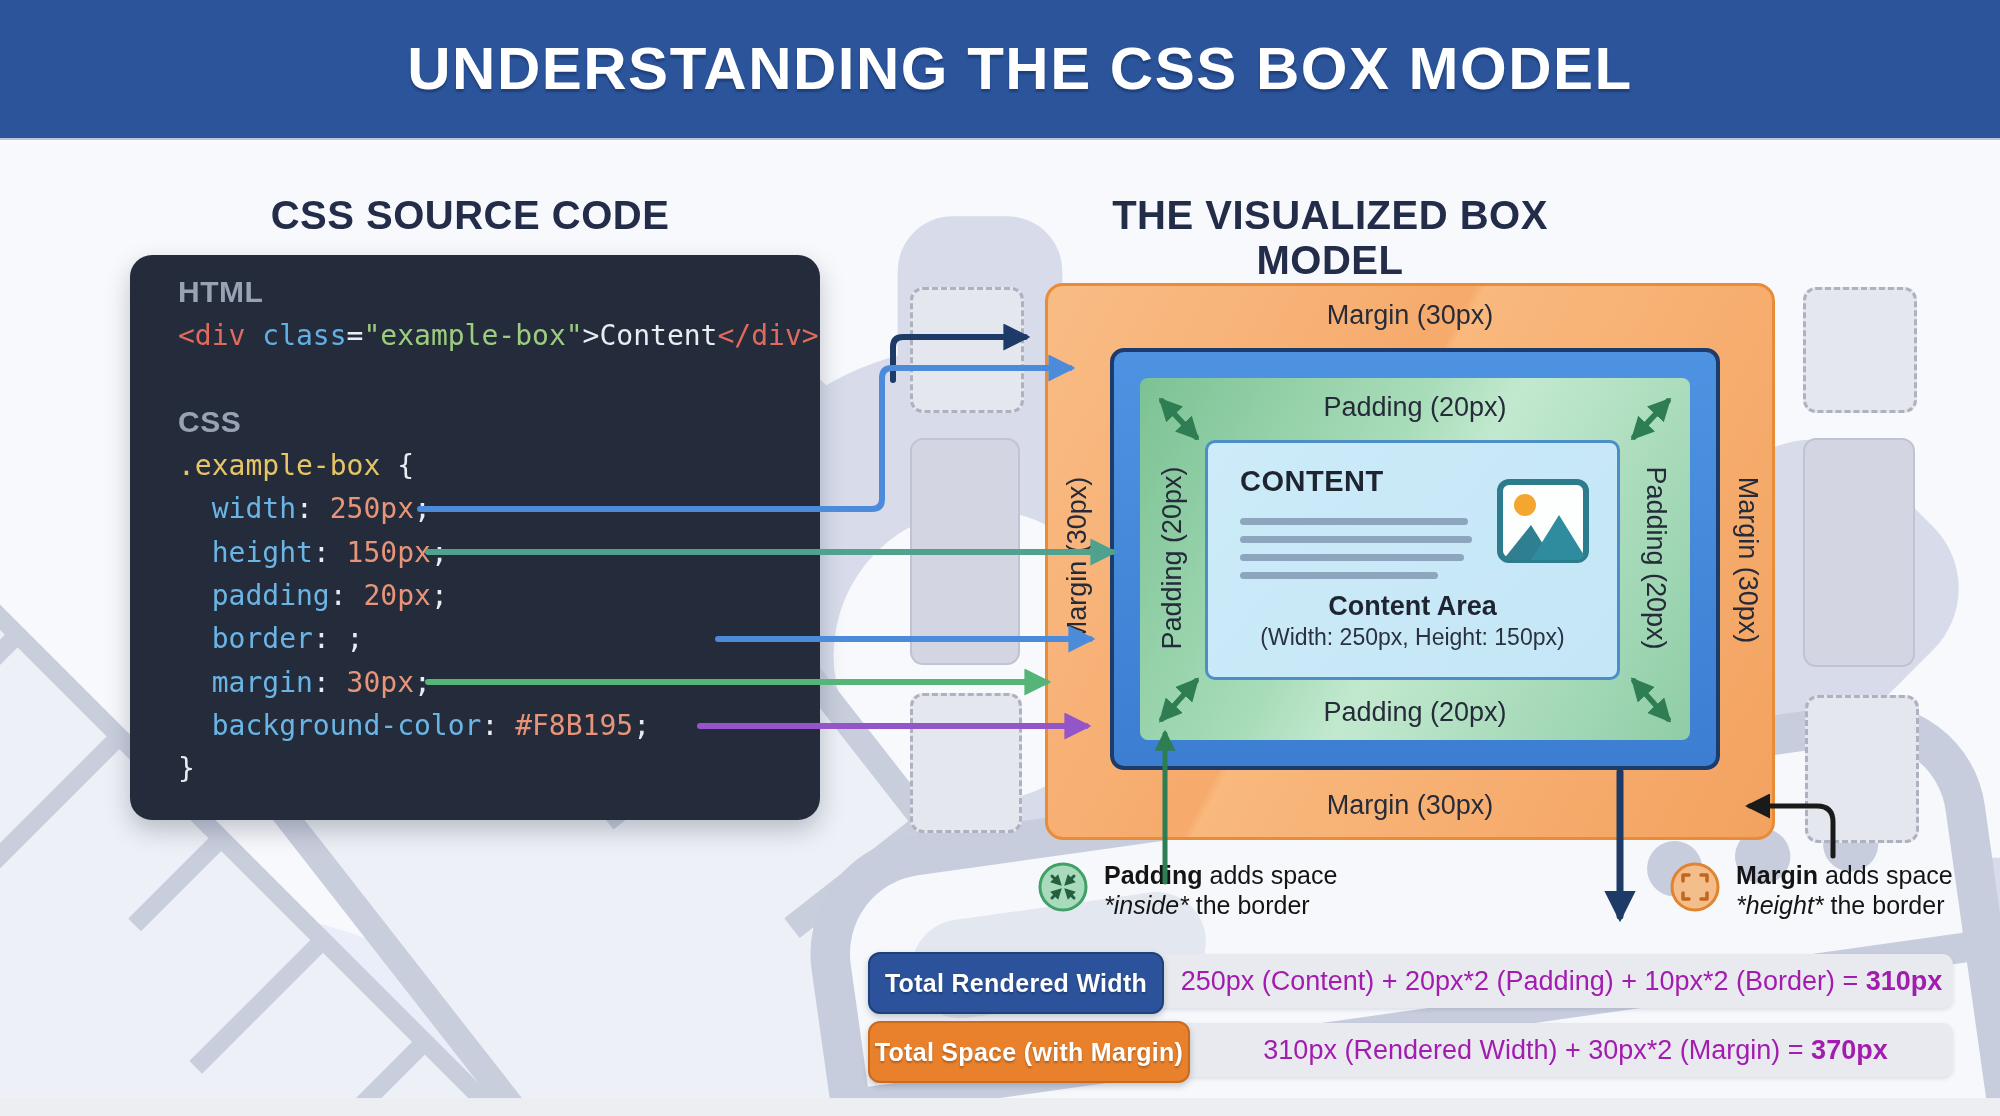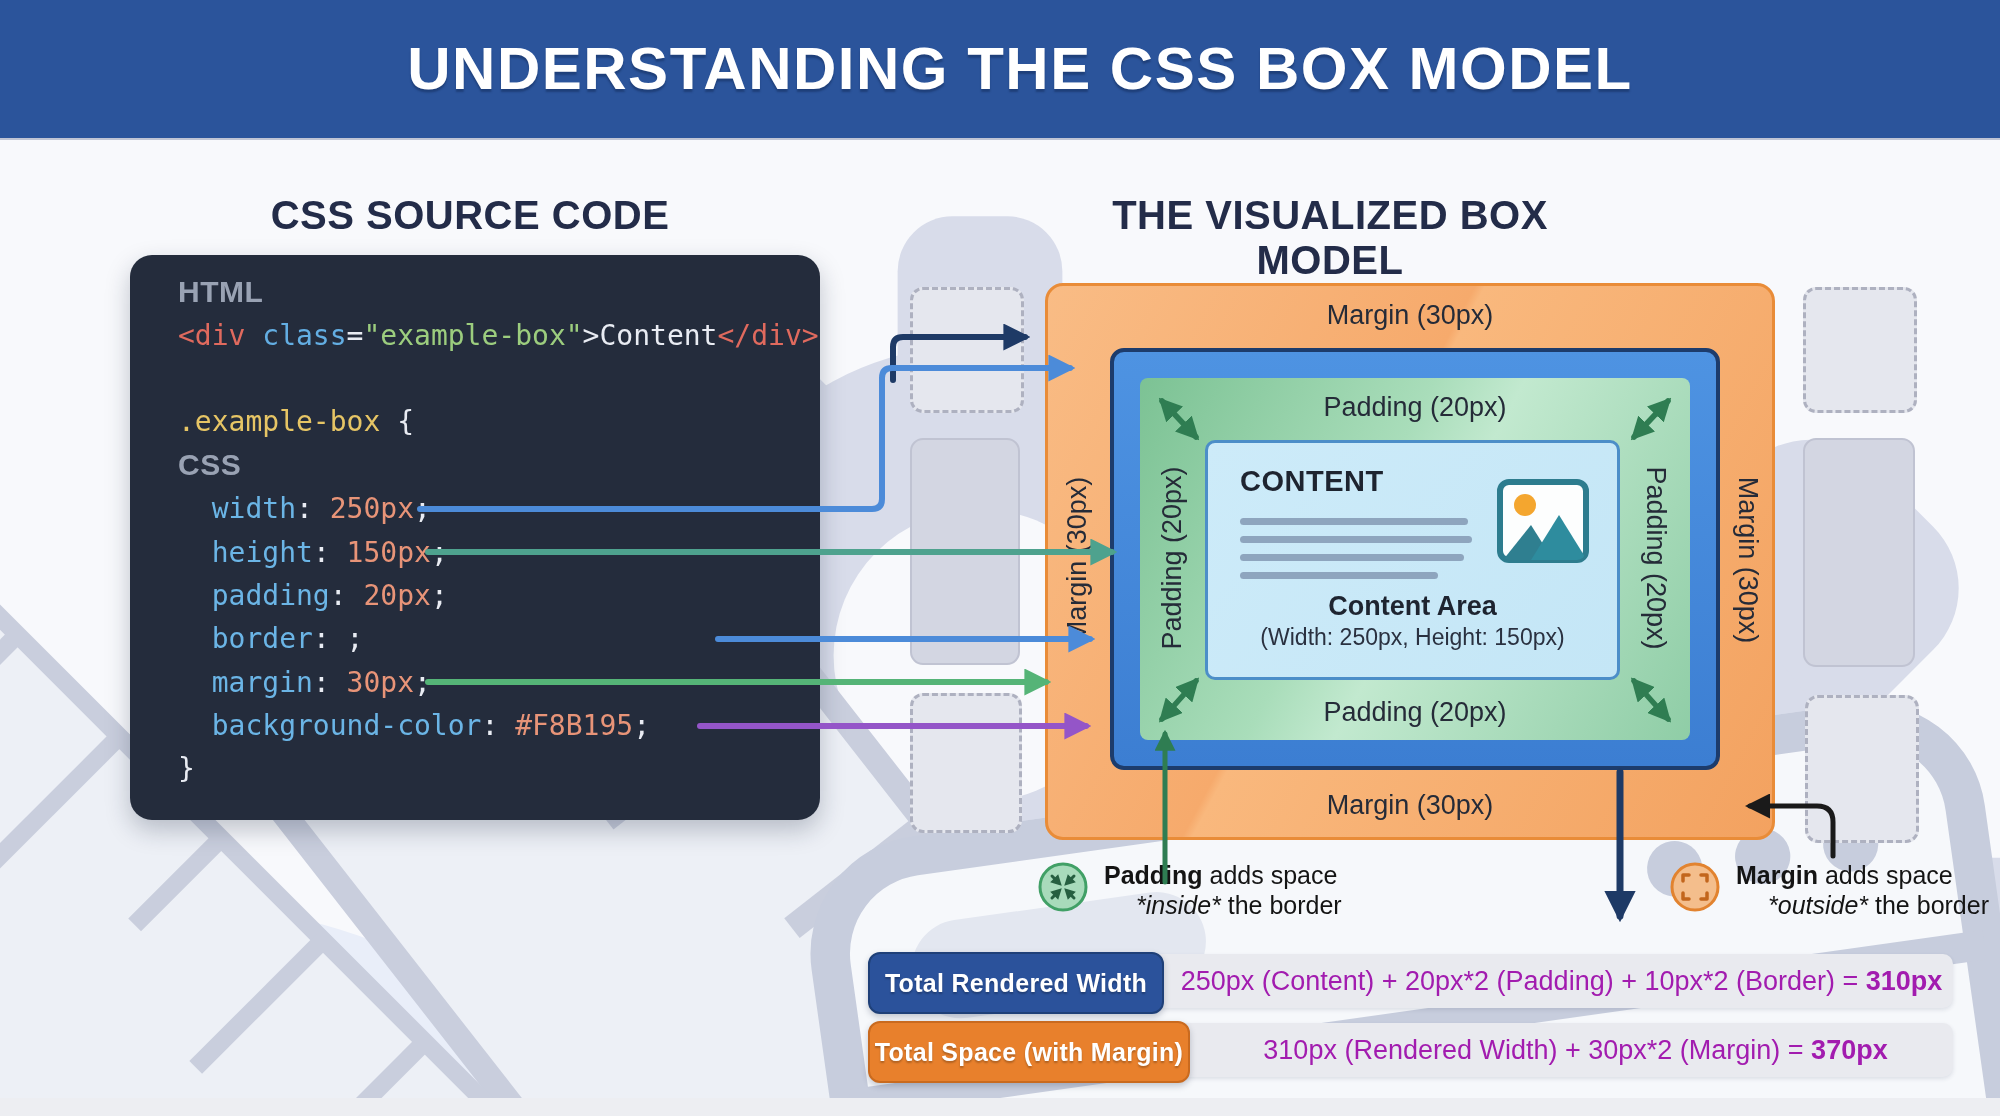".example-box" div.code-line { order: before "CSS" -> after "CSS" }
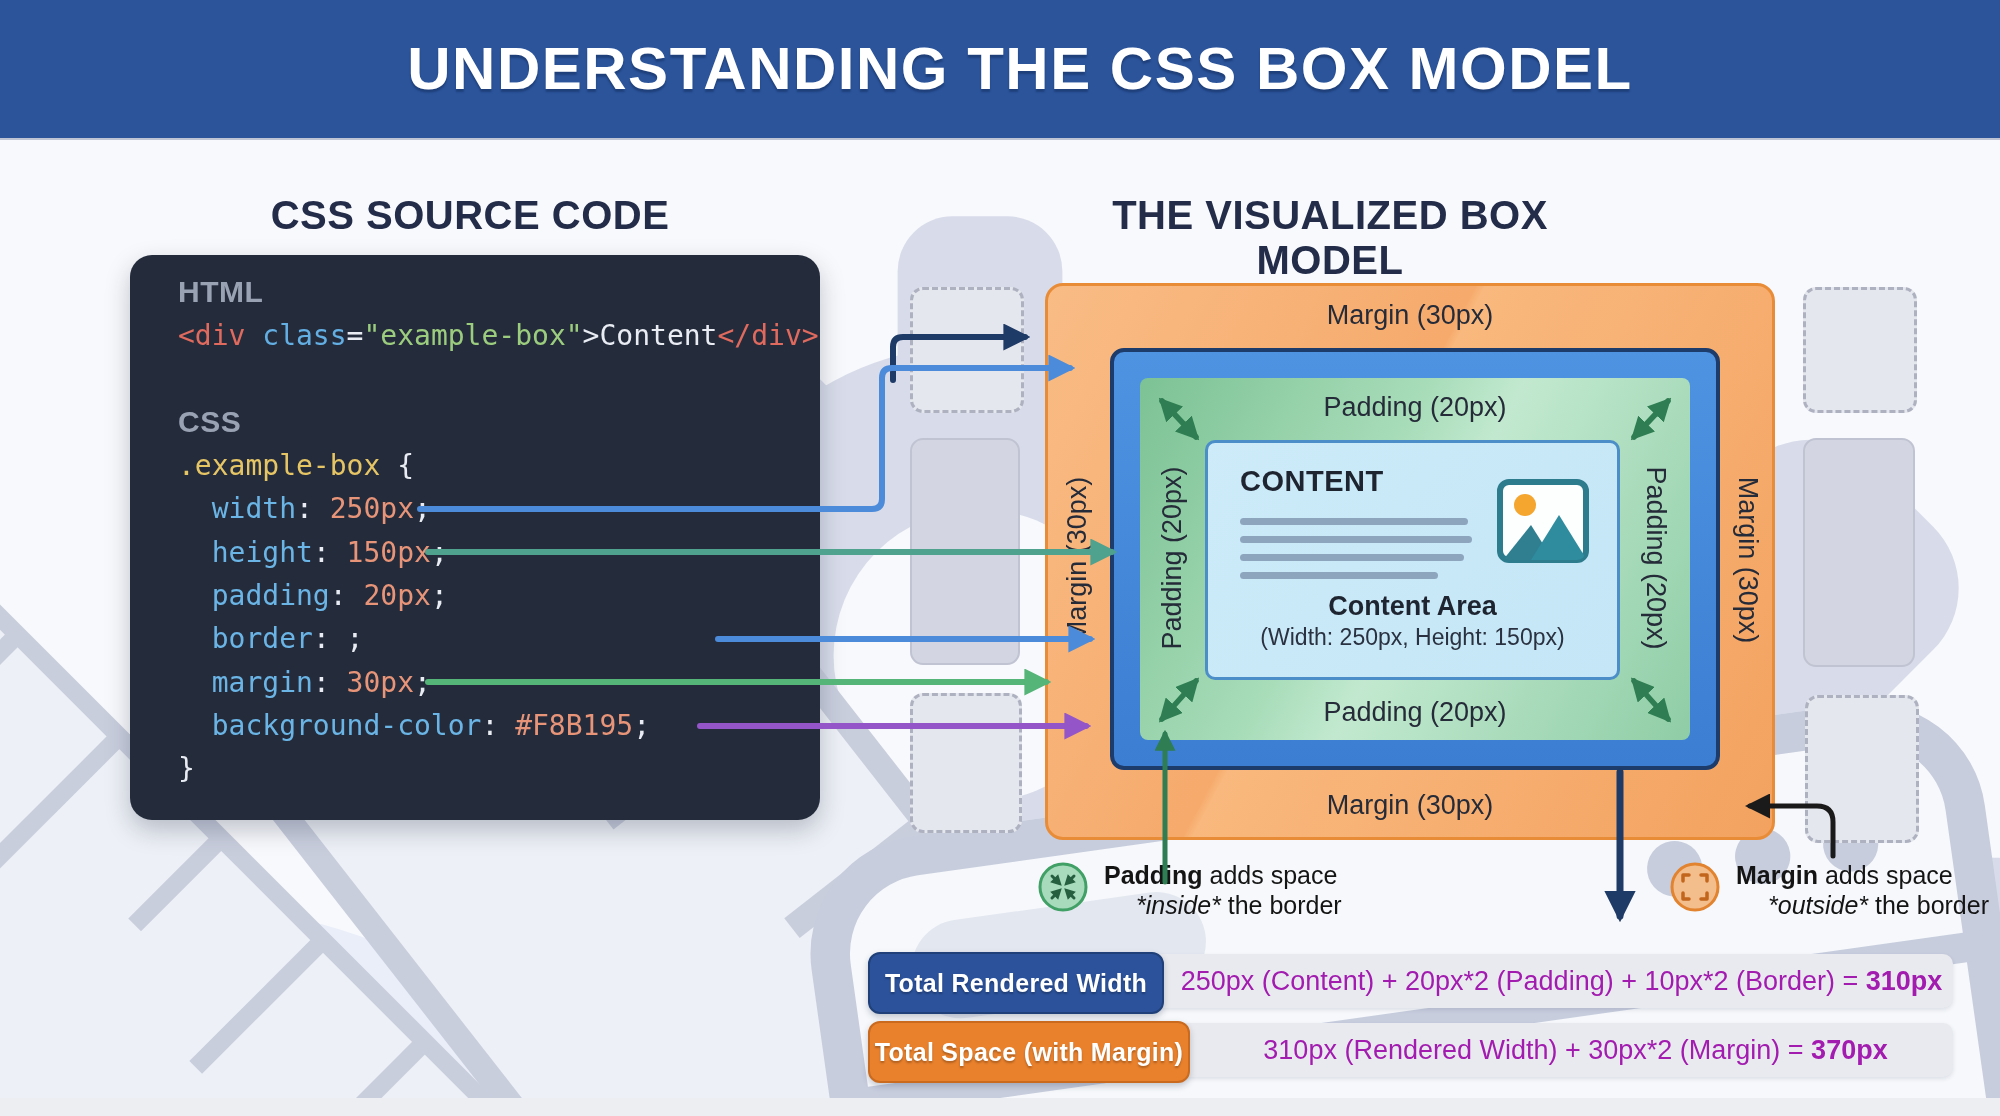"*inside*" .legend-text i { margin-left: 32px -> none }
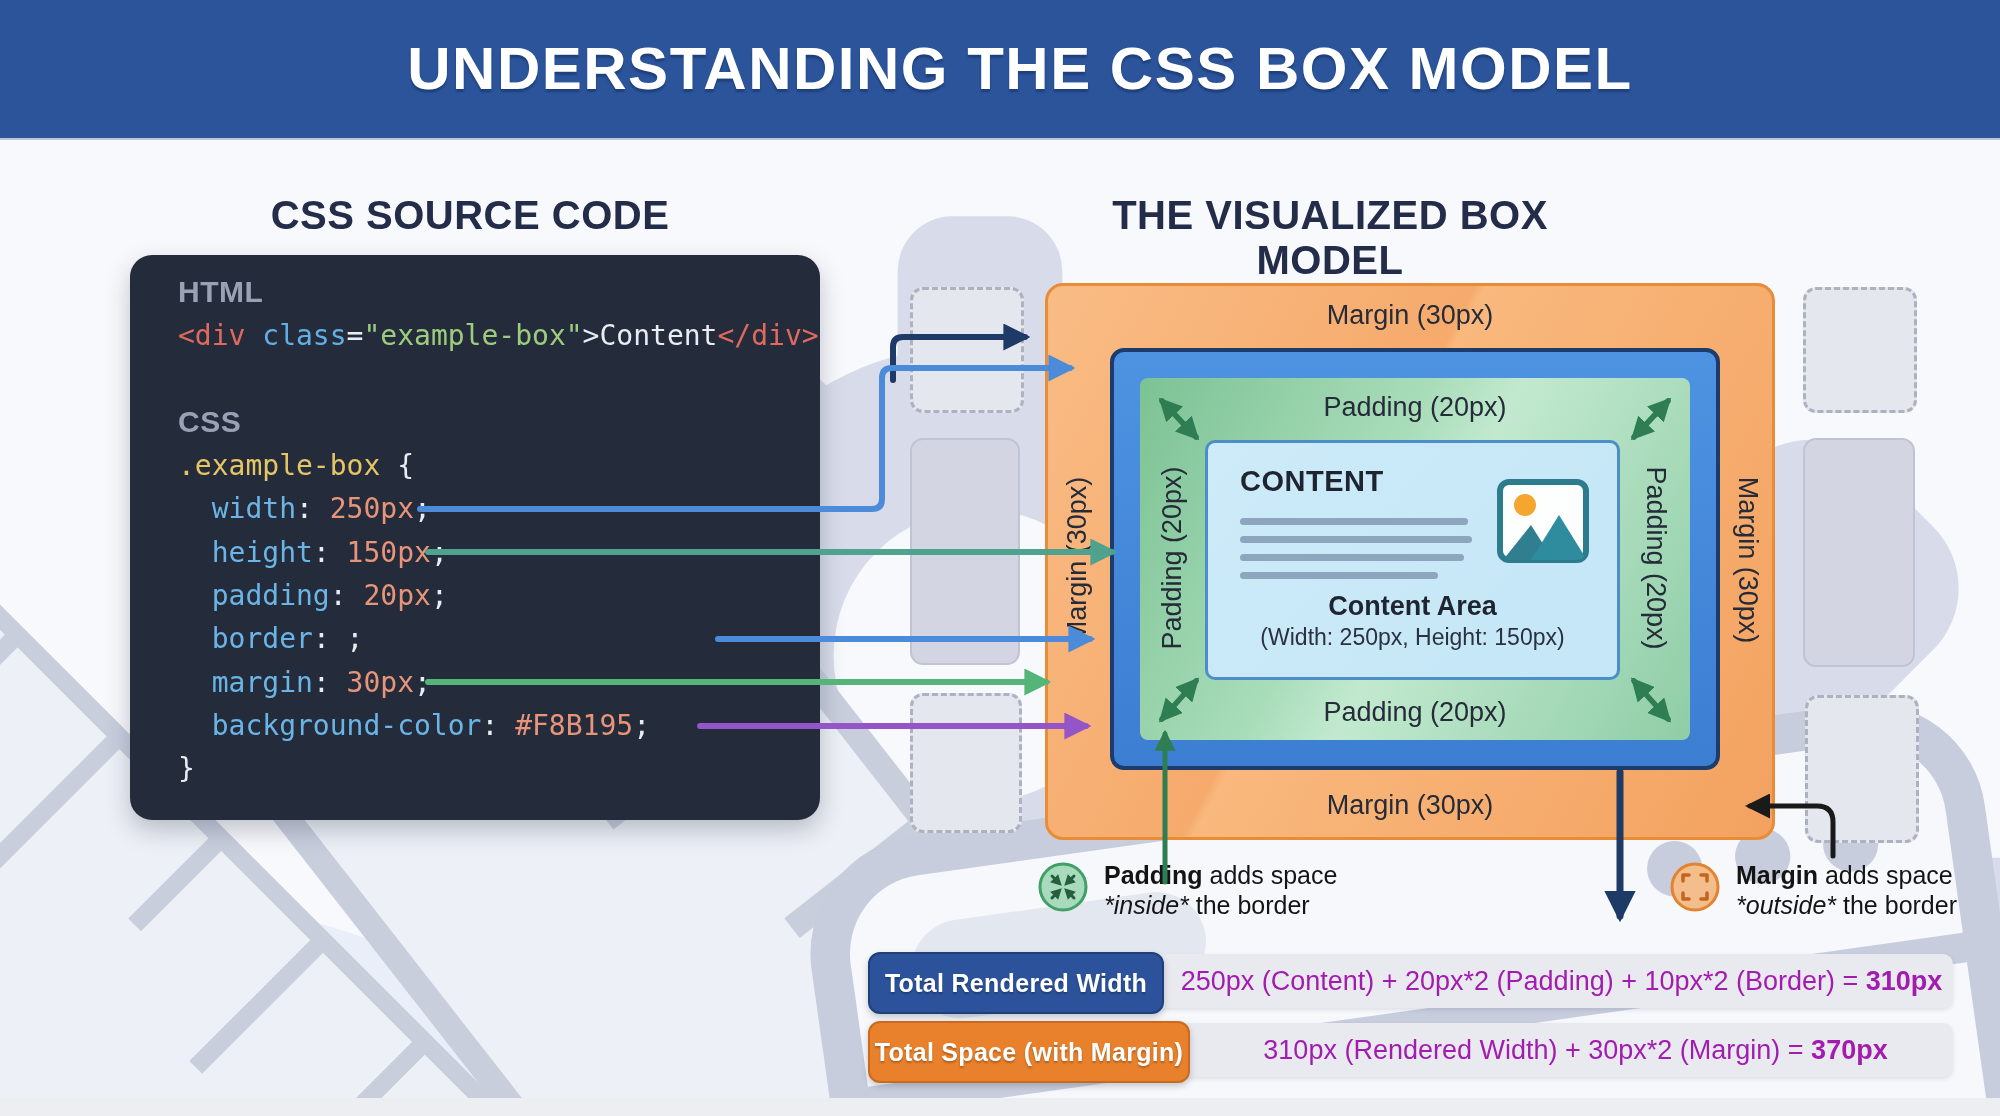"*outside*" i { text: outside -> height }
